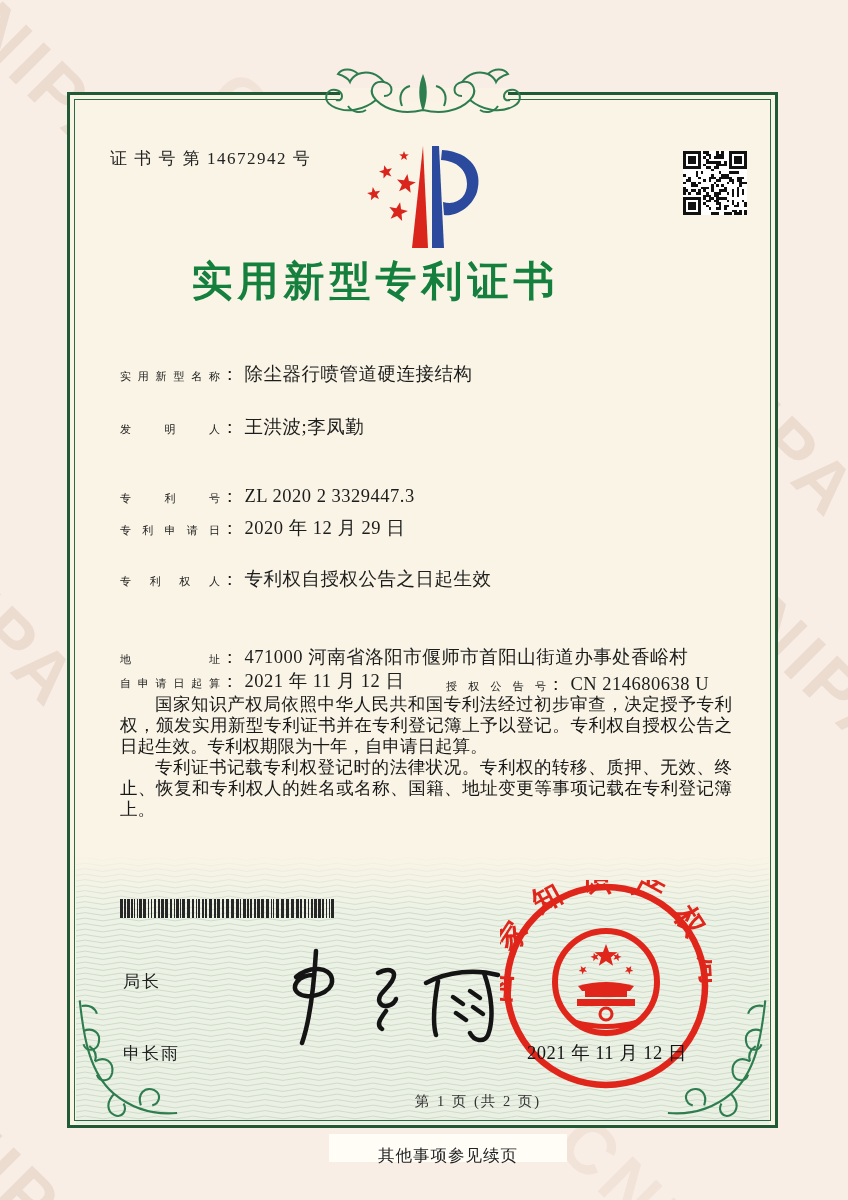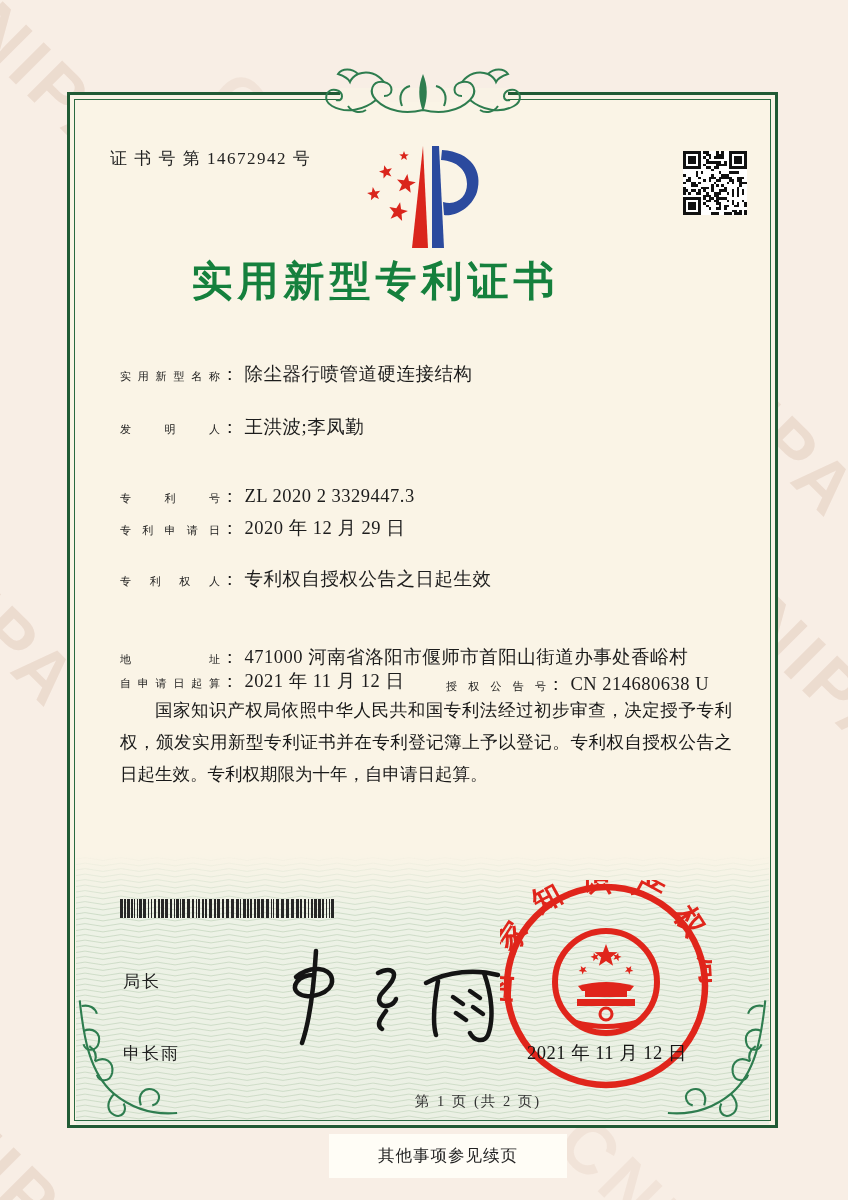"国家知识产权局依照中华人民共和国专利法经过初步审查，决定授予专利权，颁发实用新型" .body-text { line-height: 32px -> 21px }
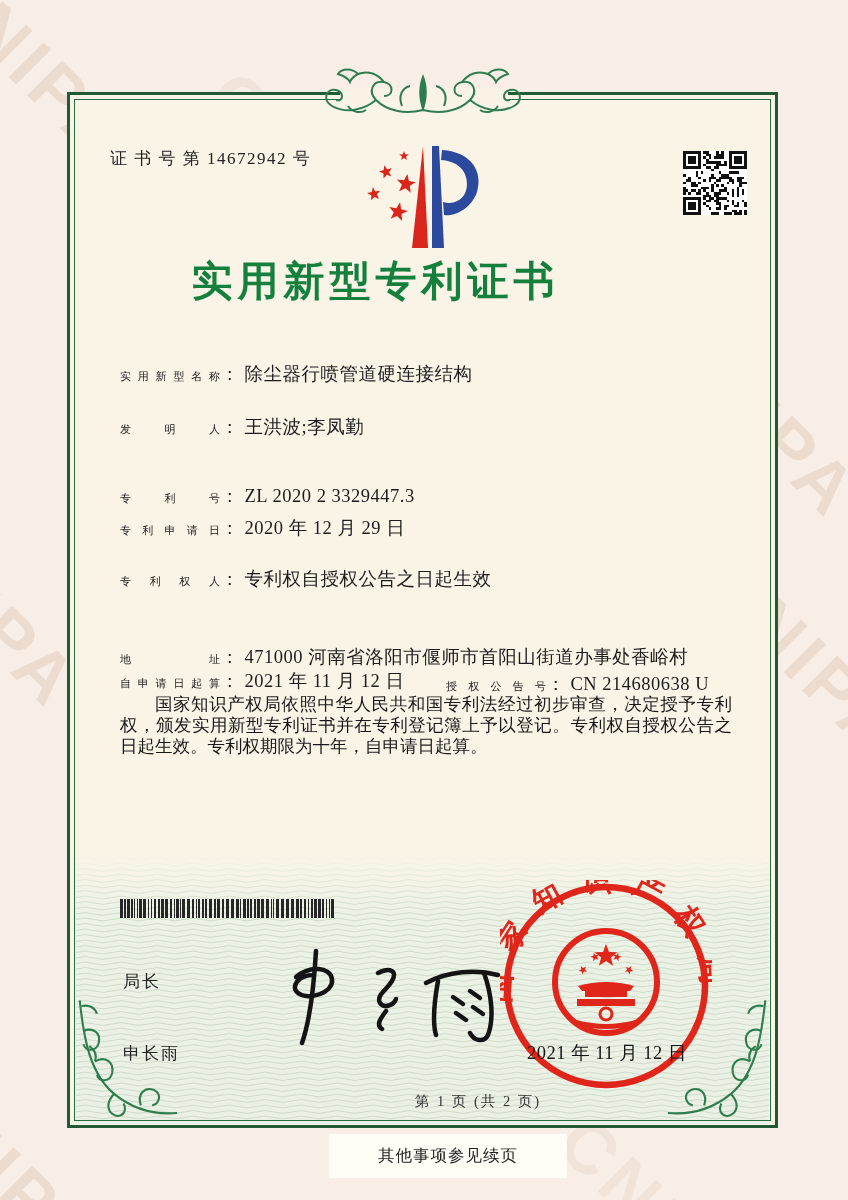"专利证书记载专利权登记时的法律状况。专利权的转移、质押、无效、终止、恢复和专利权" p { html: none -> <p>专利证书记载专利权登记时的法律状况。专利权的转移、质押、无效、终止、恢复和专利权人的姓名或名称、国籍、地址变更等事项记载在专利登记簿上。</p> }
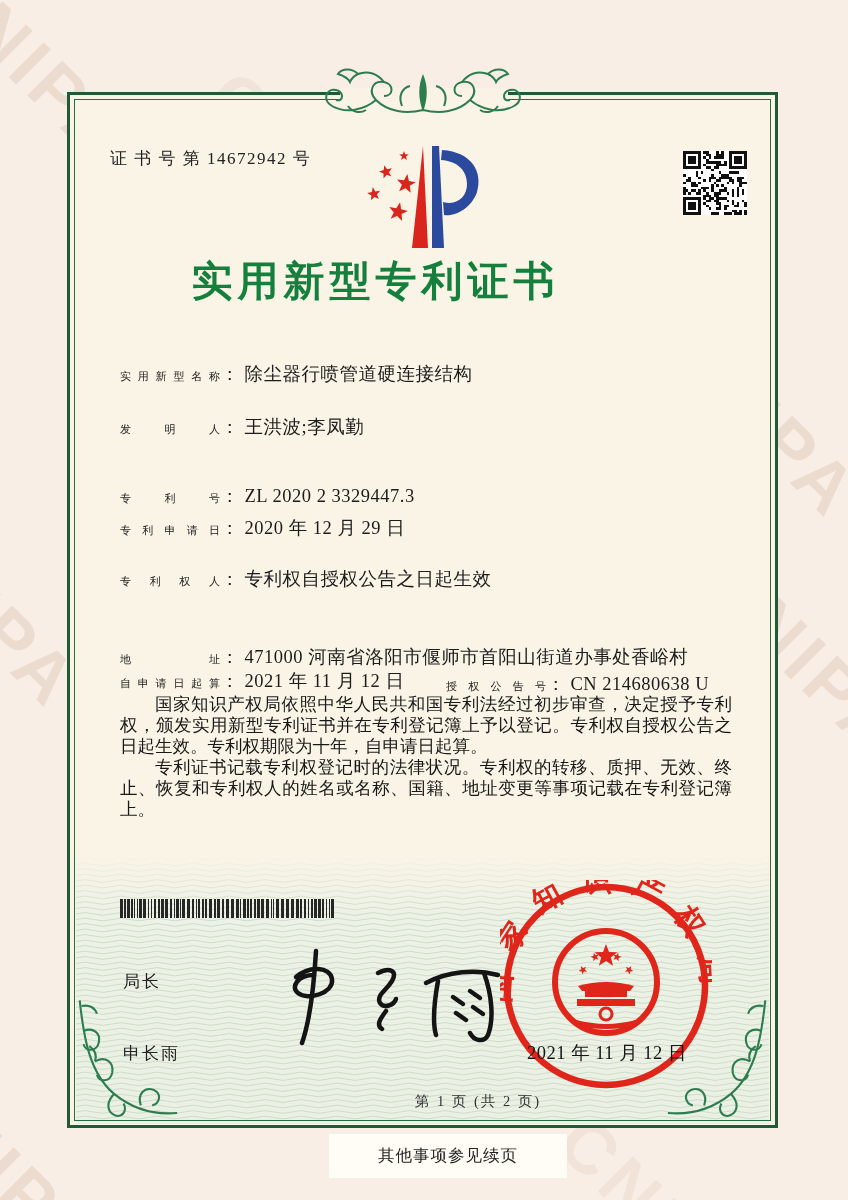"其他事项参见续页" .note-box { height: 44px -> 28px }
